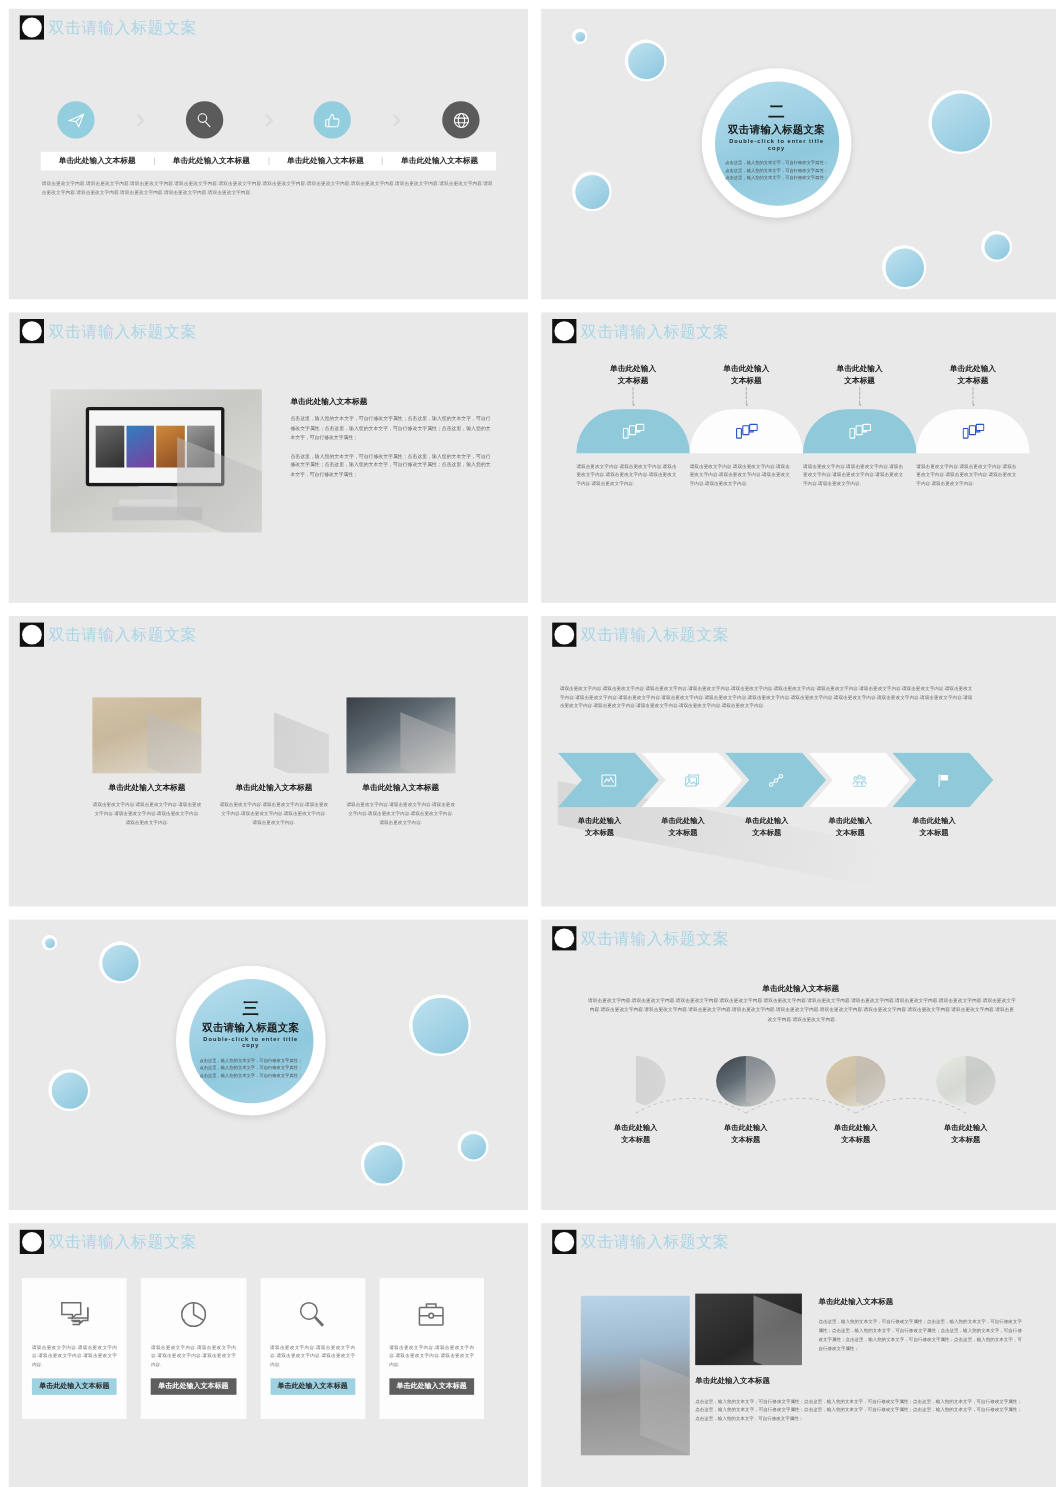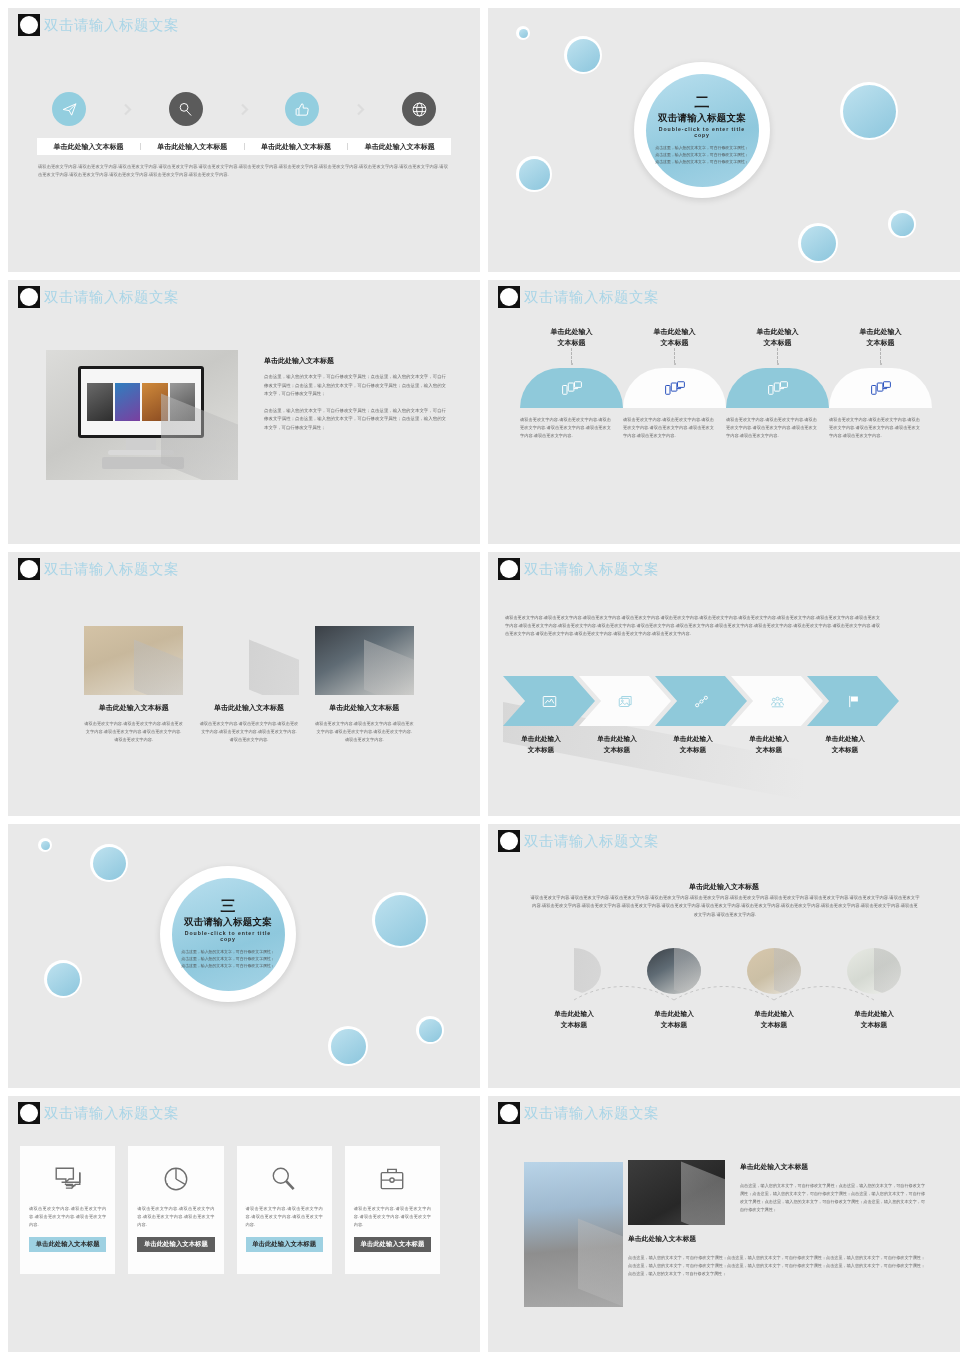"双击请输入标题文案" .grid { gap: none -> 12px }
